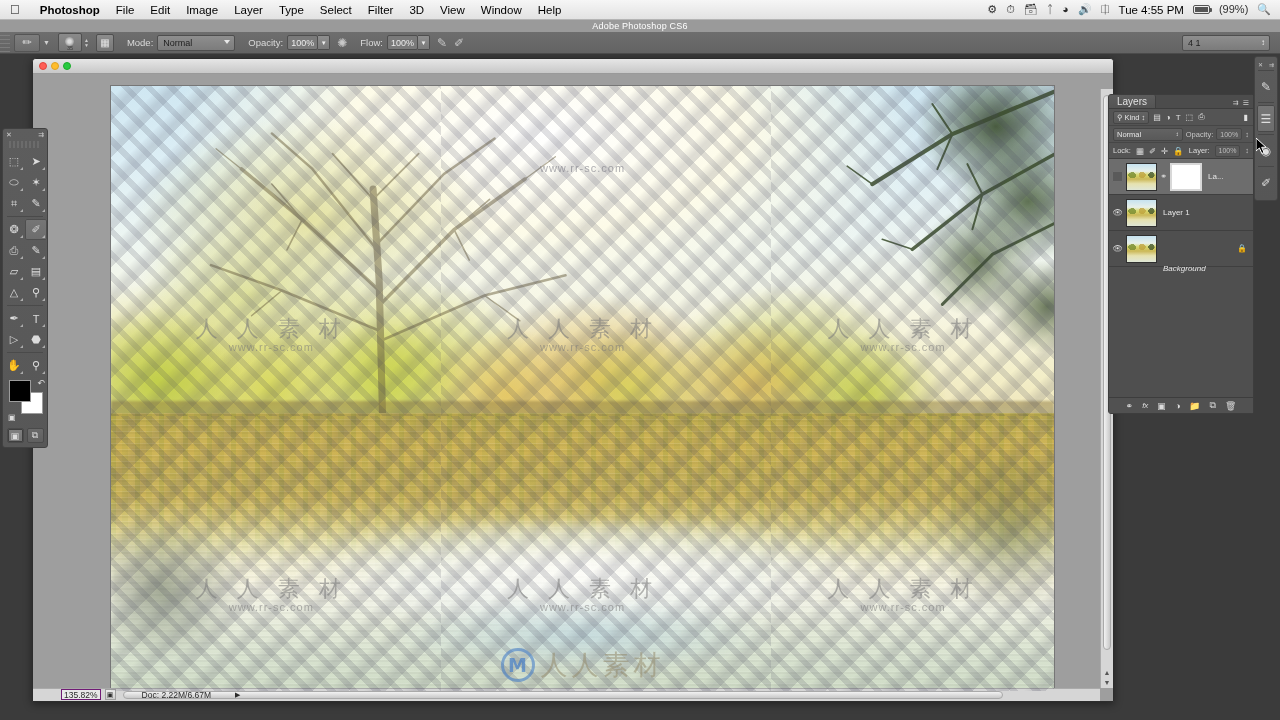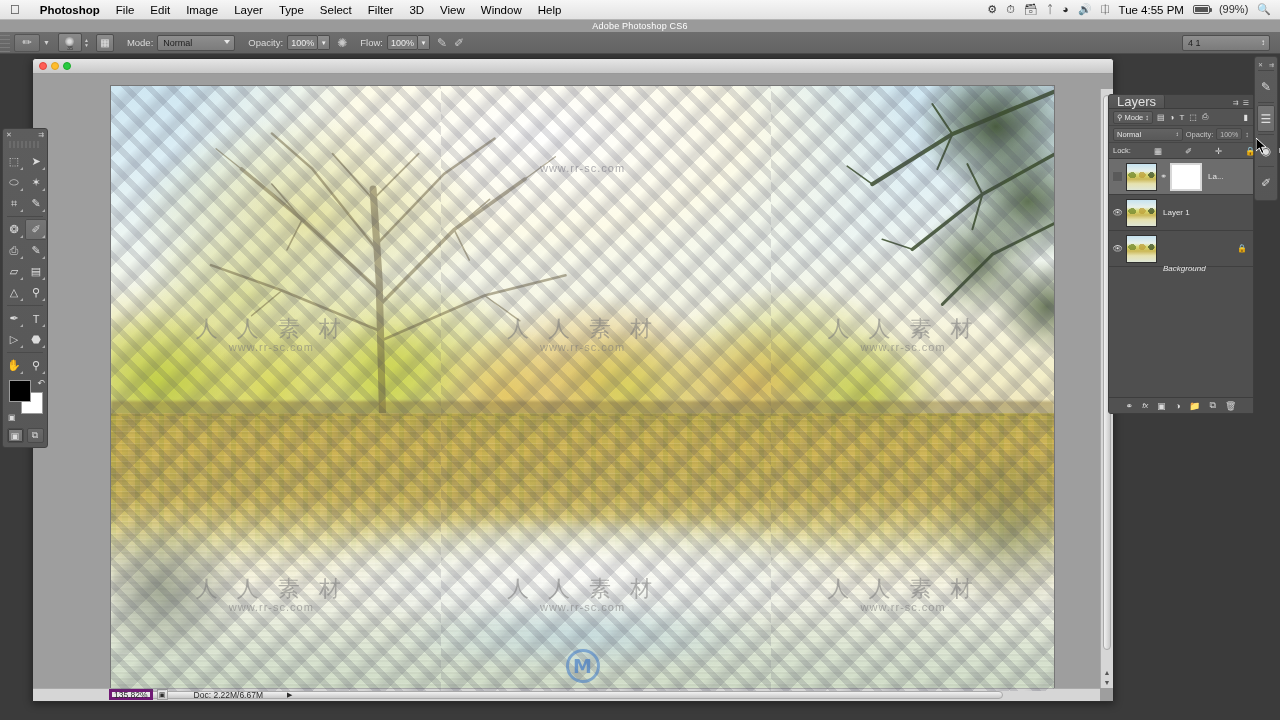"Layers" .lp-tab { font-size: 13px -> 10px }
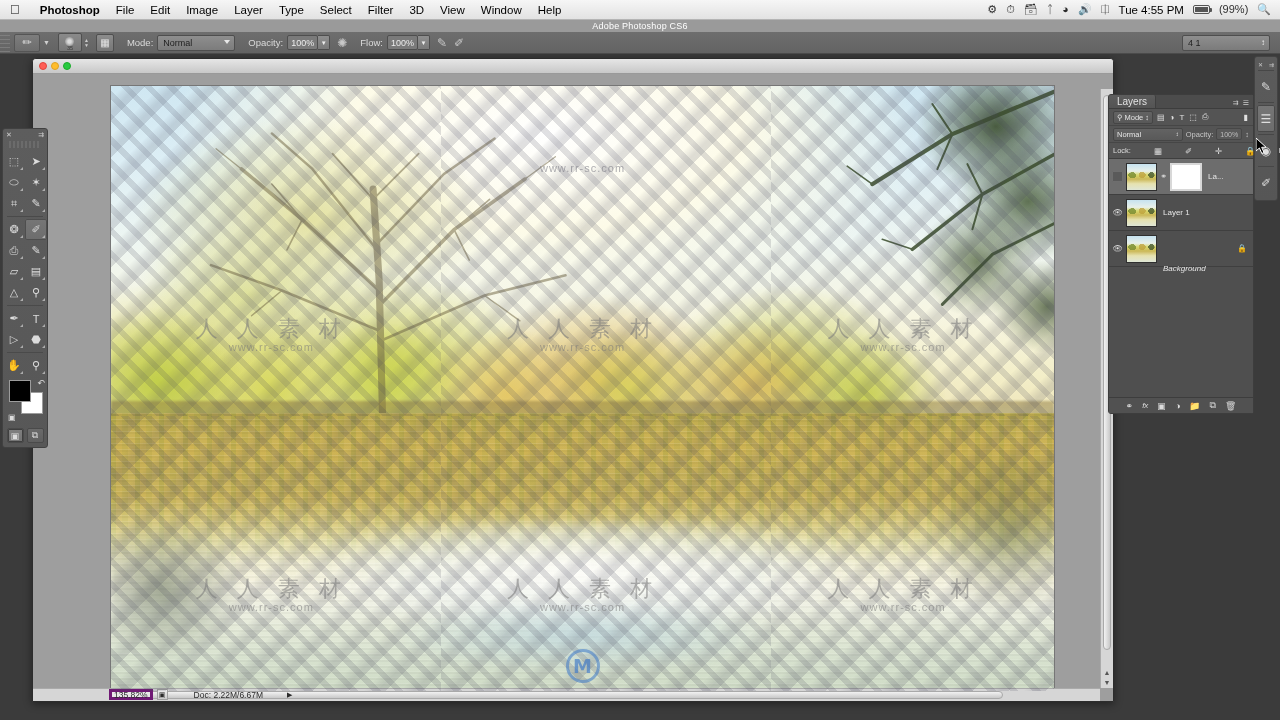"Mode" span { text: Mode -> Kind }
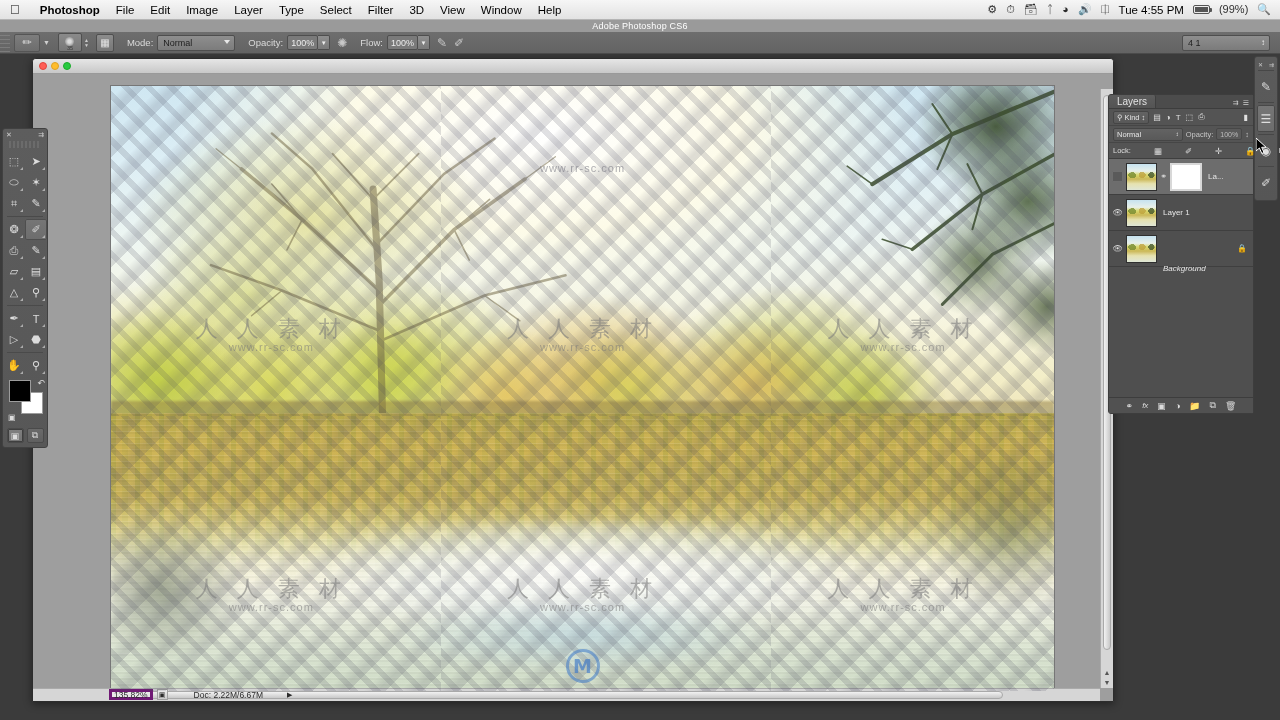"Lock:" .lp-lock { gap: 23px -> 5px }
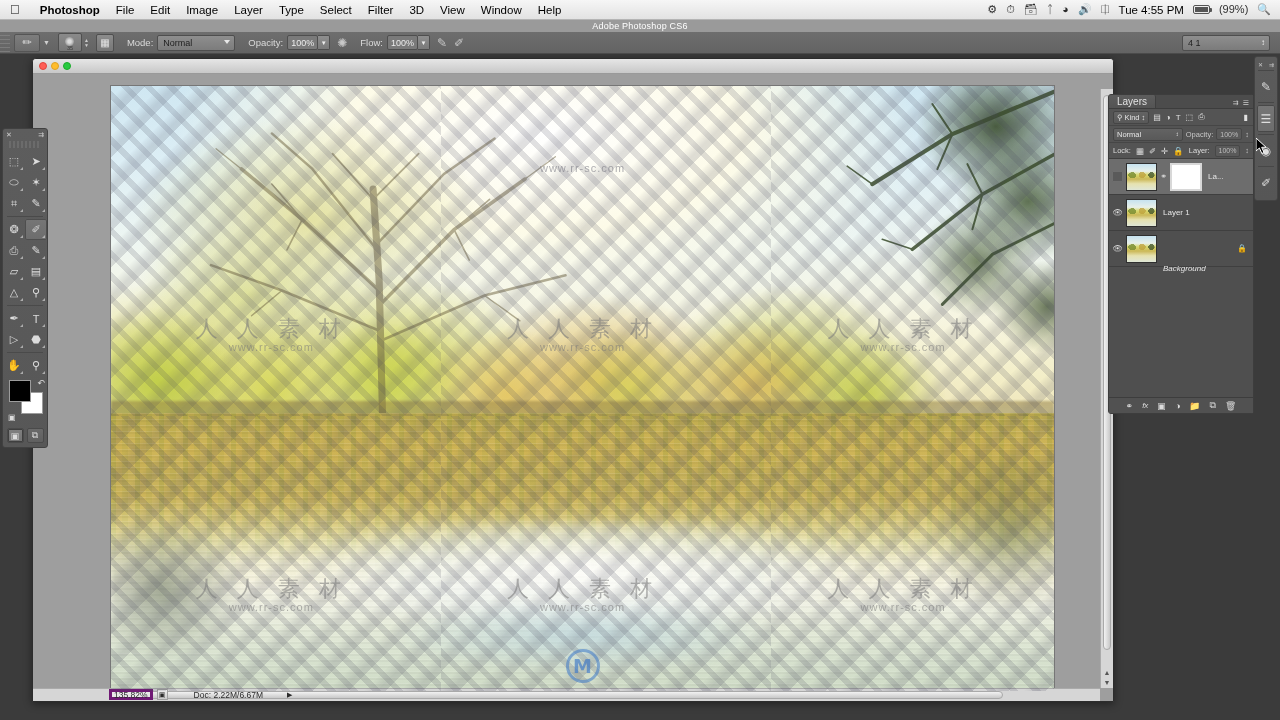"人人素材" span.txt { html: none -> <span>人人素材</span> }
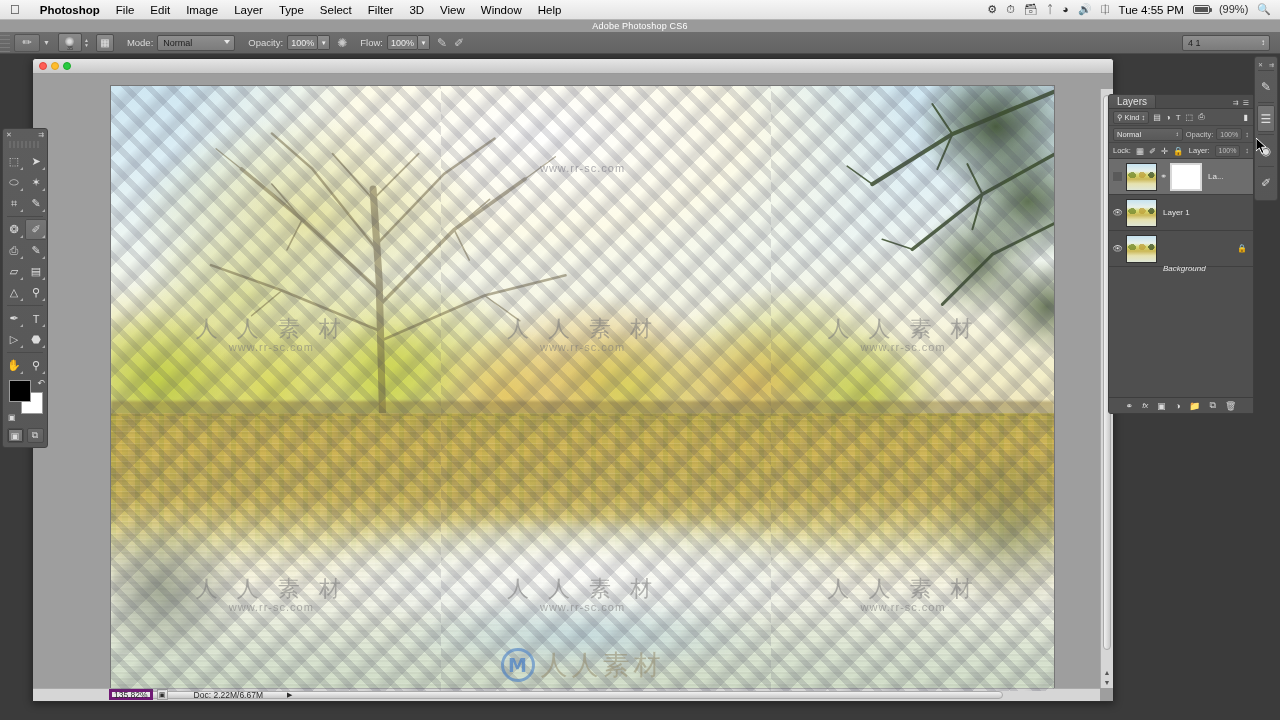"135.82%" .statusbar .zoomfield { border: 3px solid #701a75 -> 1px solid #701a75; margin-left: 48px -> none }
